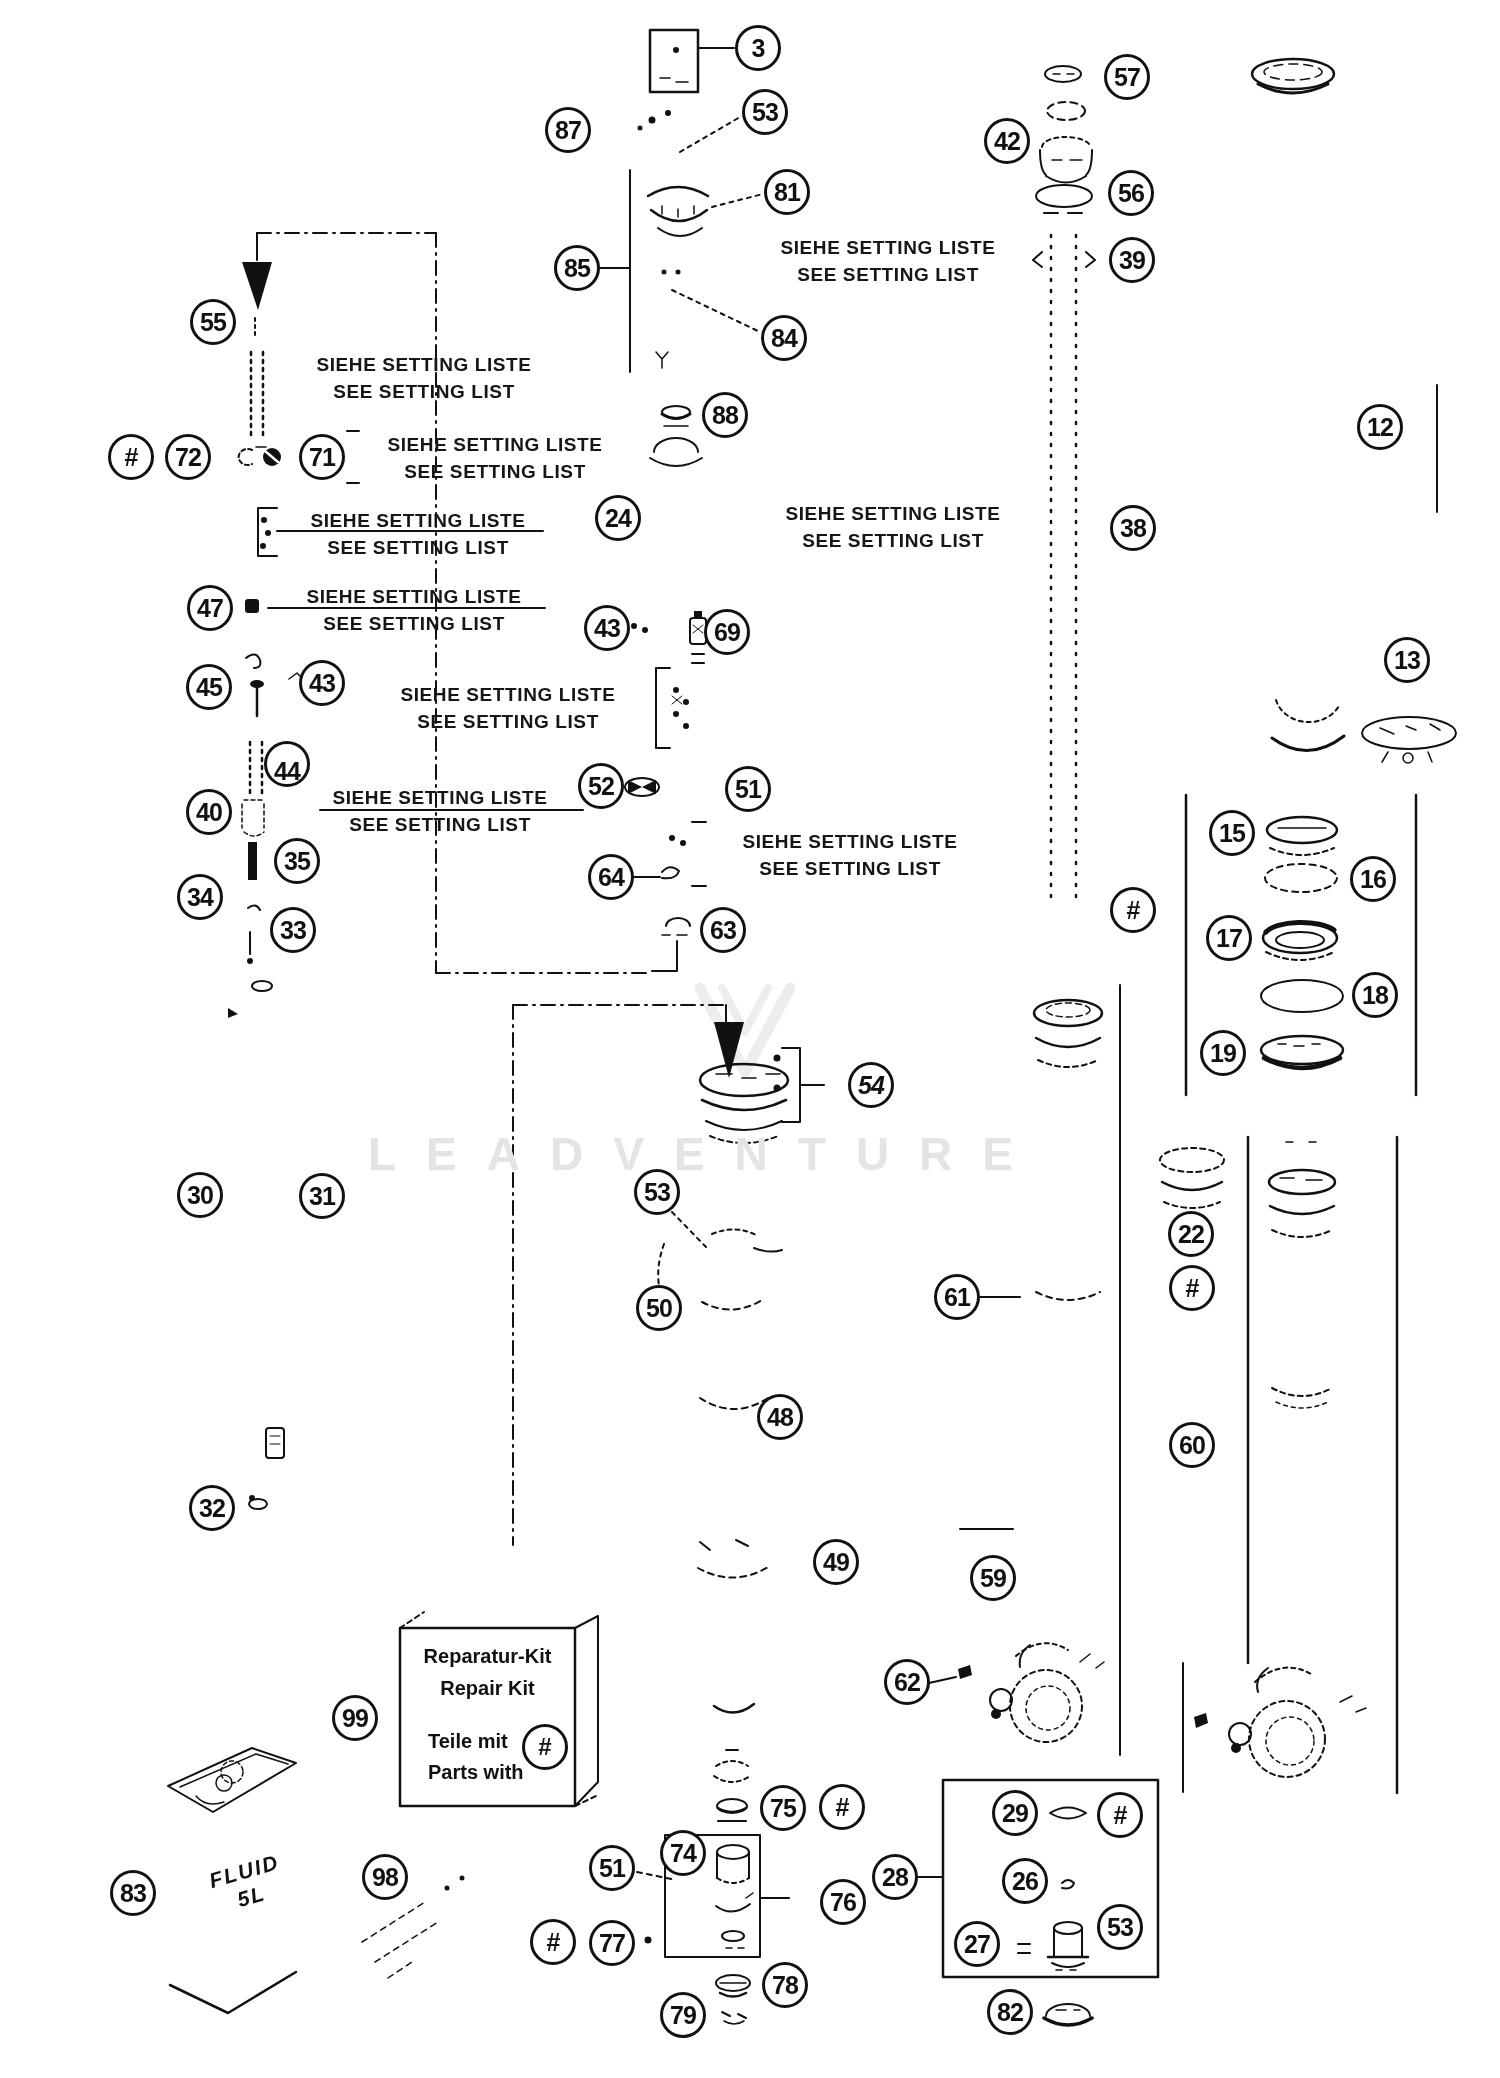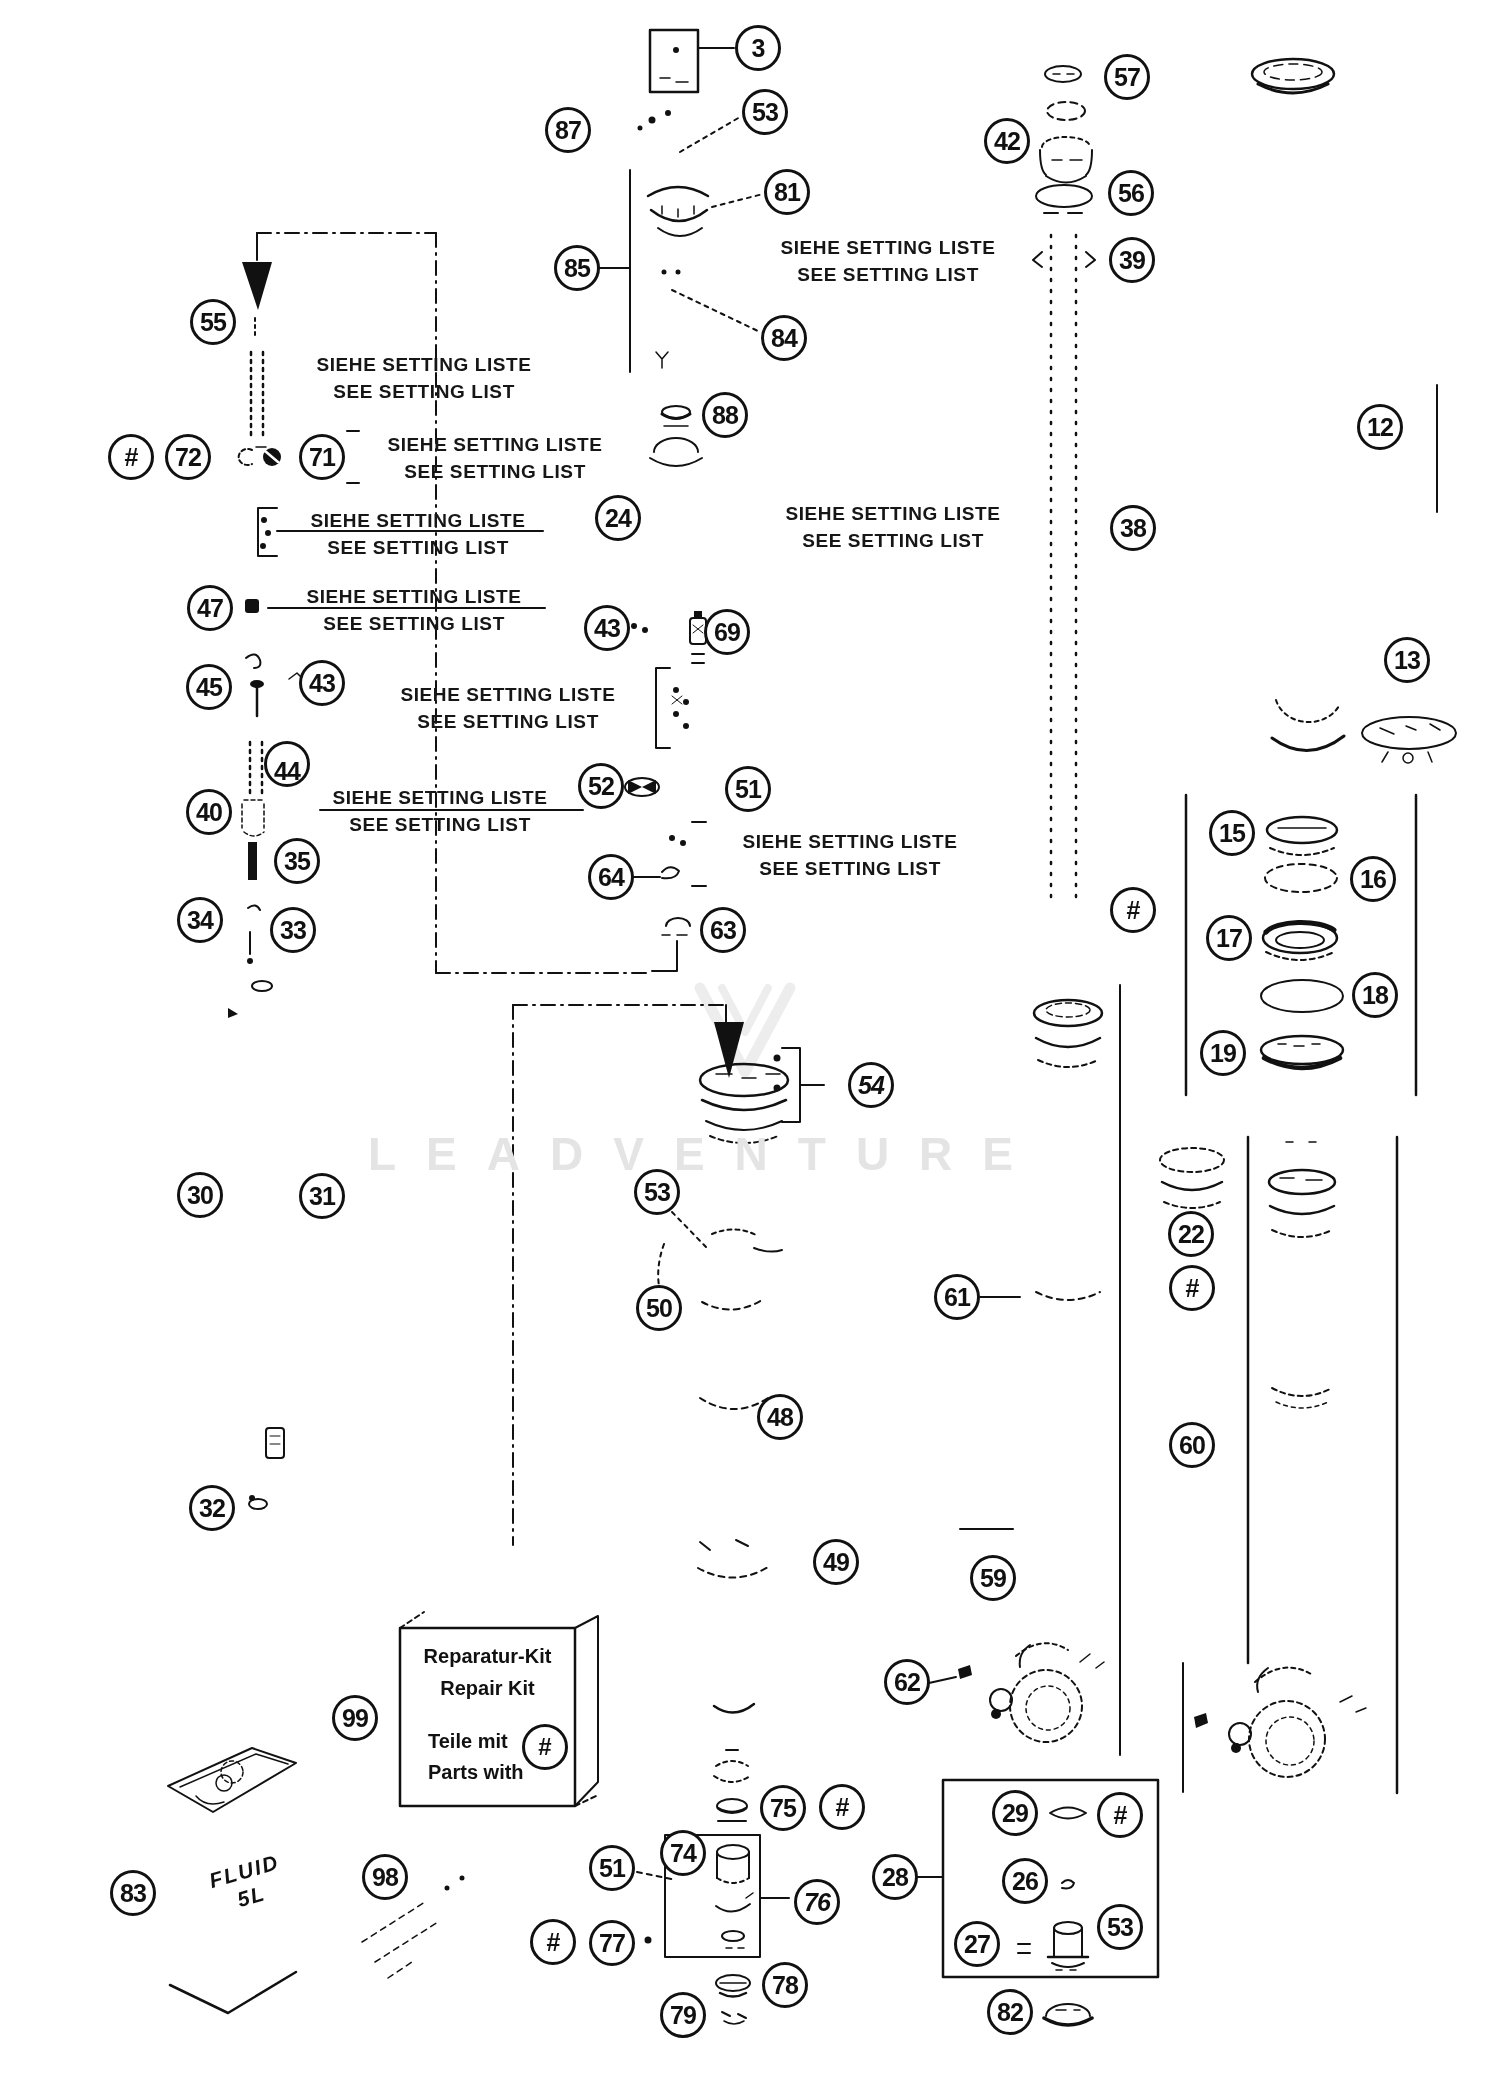"34" div.callout { top: 897px -> 874px }
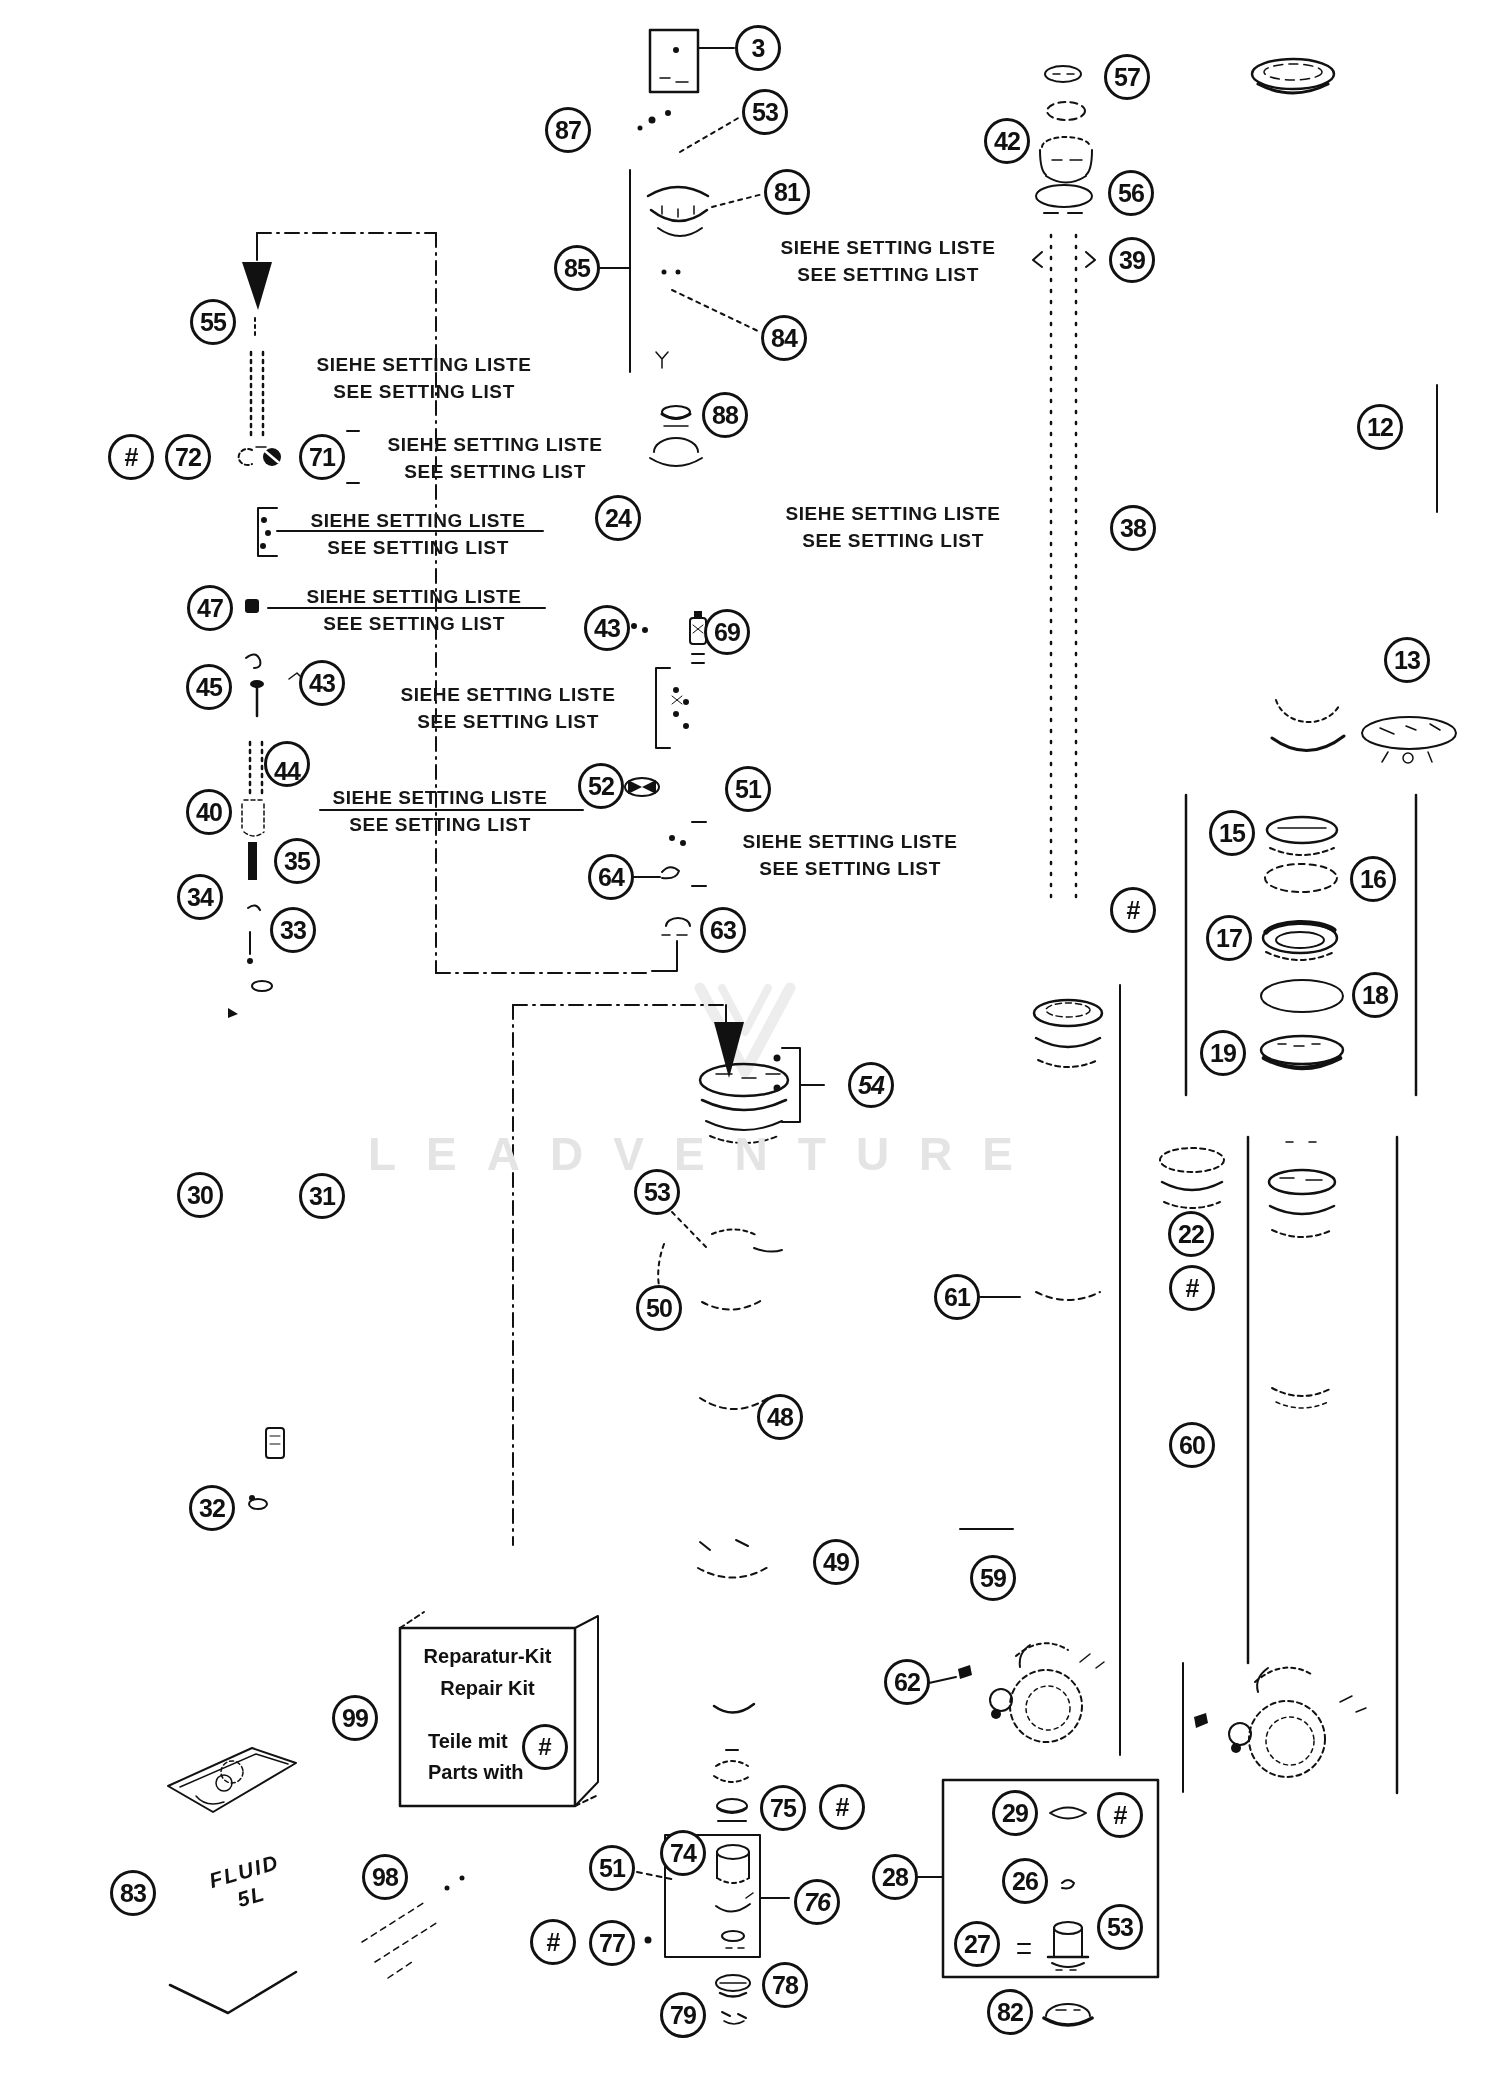"76" div.callout { font-style: italic -> none; left: 794px -> 820px }
